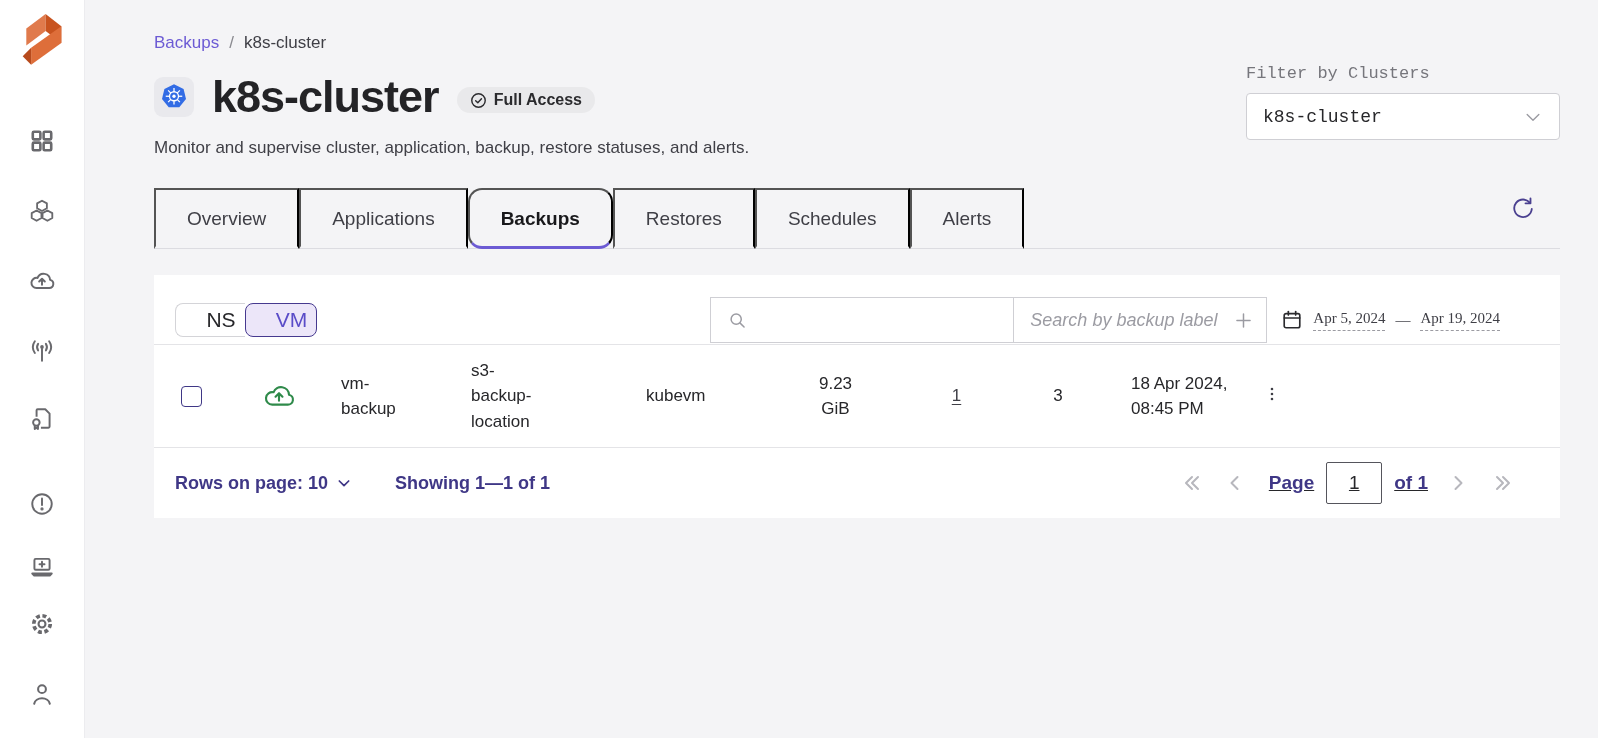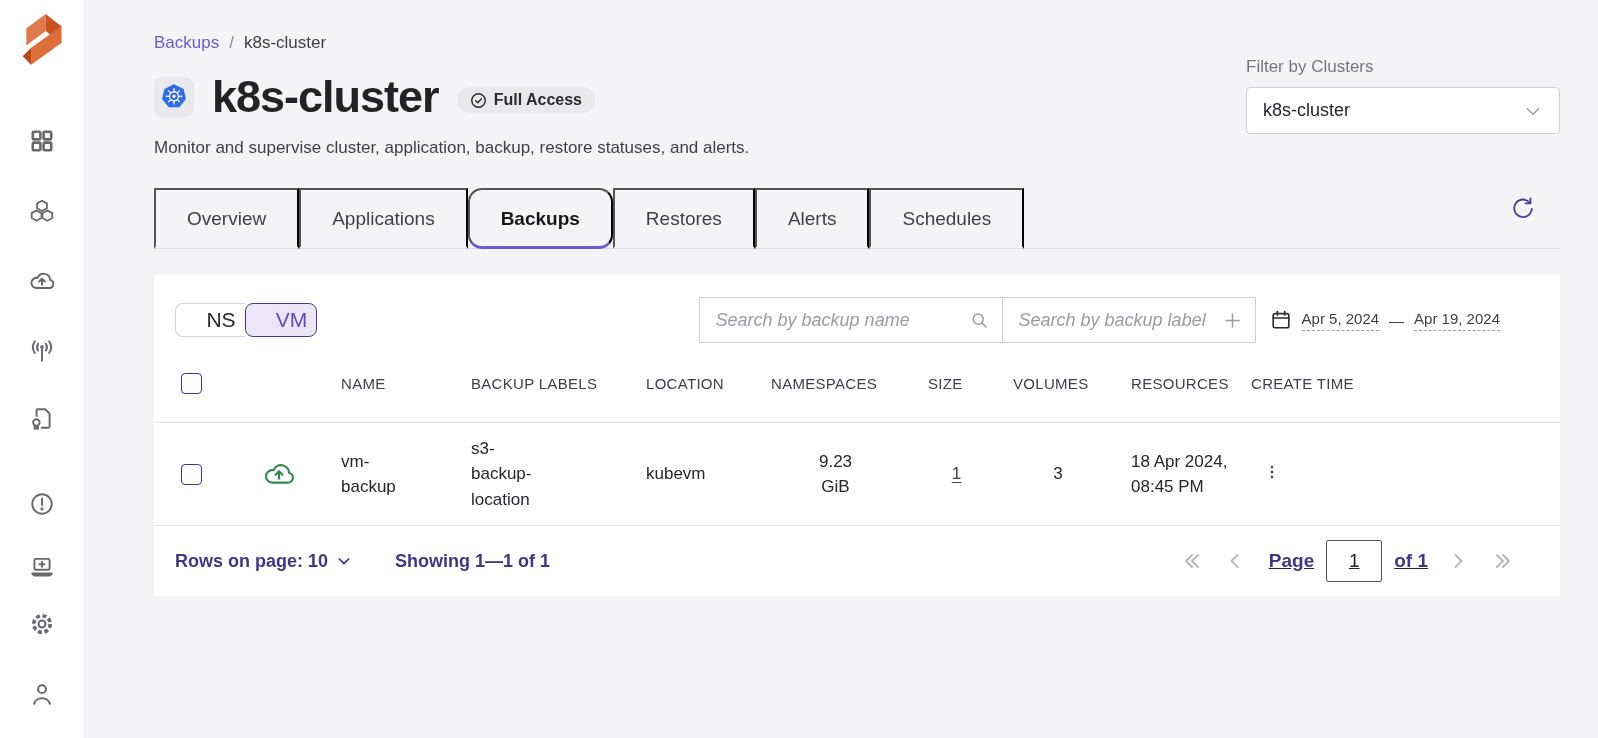"Filter by Clusters" .filter-block { font-family: none -> Liberation Mono, monospace; top: 57px -> 64px }
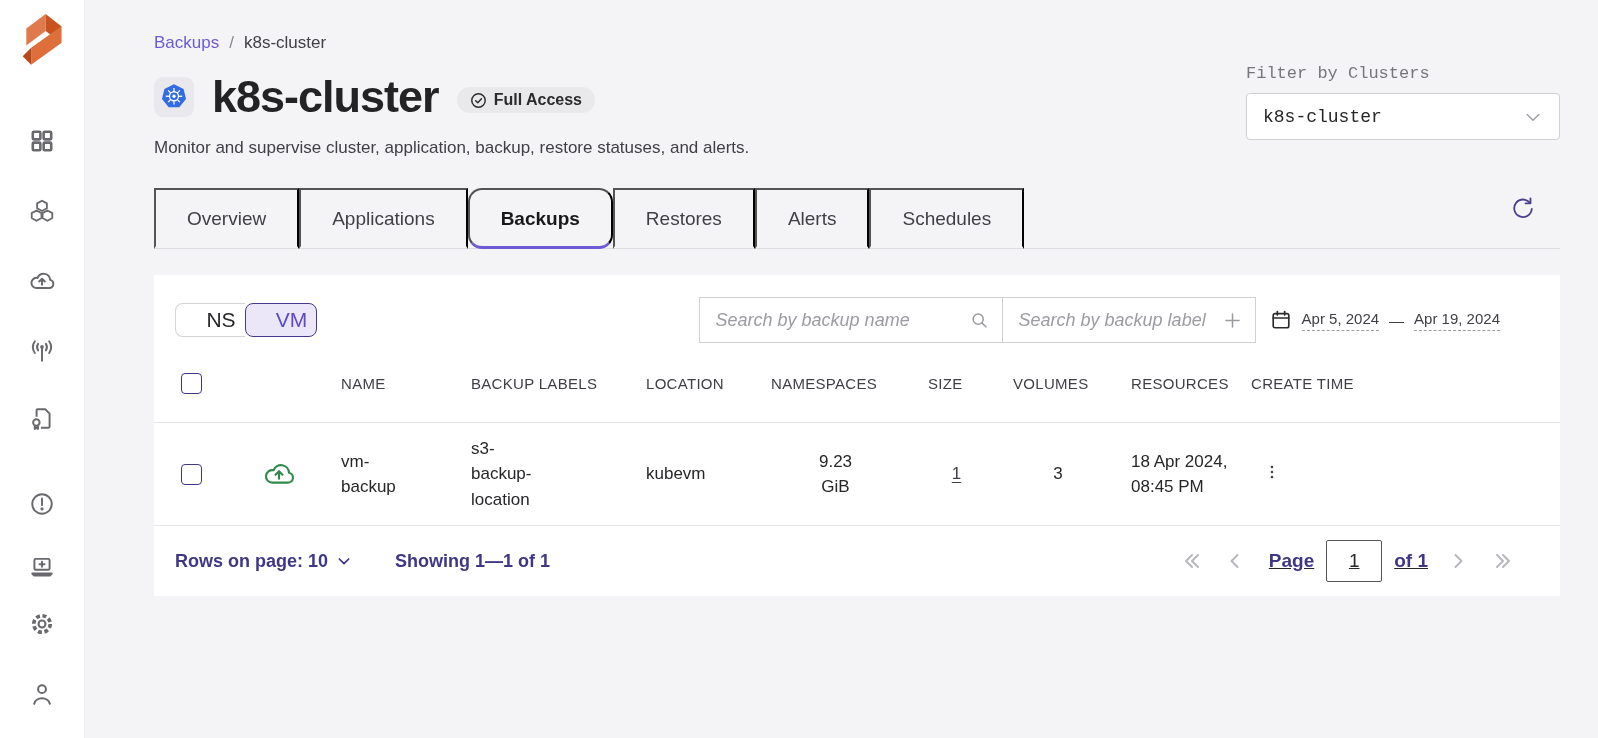"Alerts" button.tab { order: before "Schedules" -> after "Schedules" }
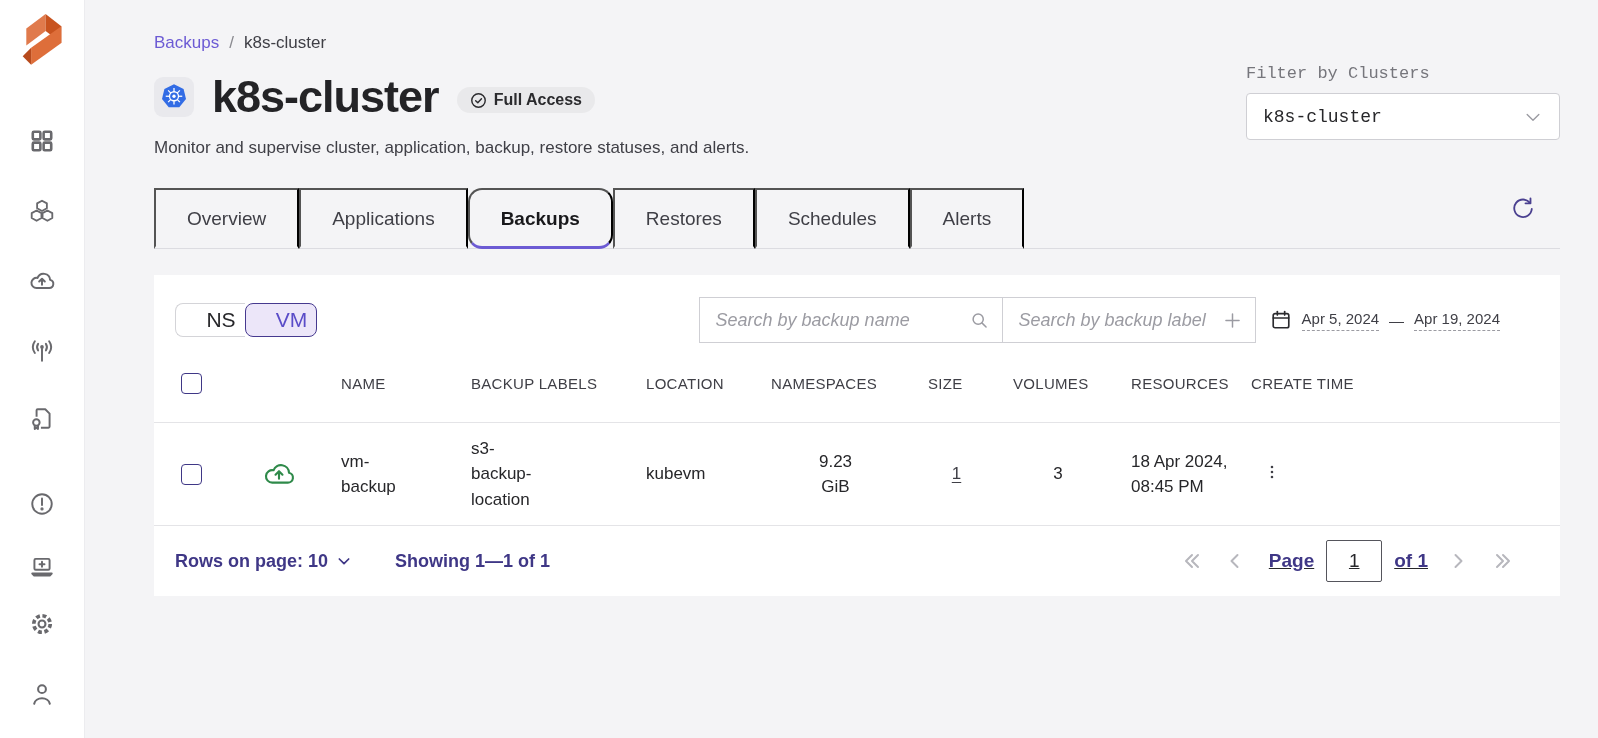"Search by backup name" input { html: <input> -> none }
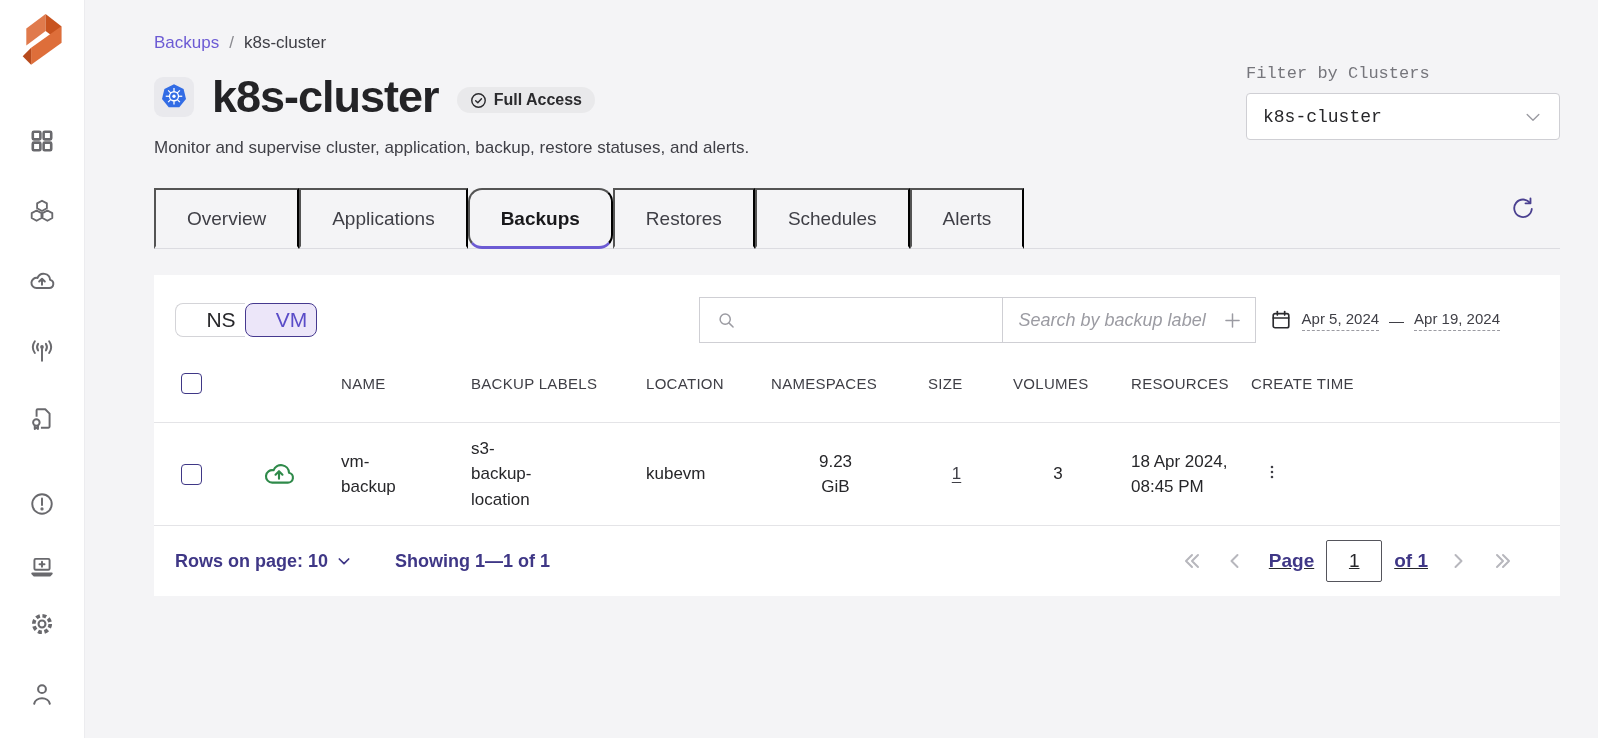"Apr 5, 2024" .date-range { font-family: none -> Liberation Serif, serif }
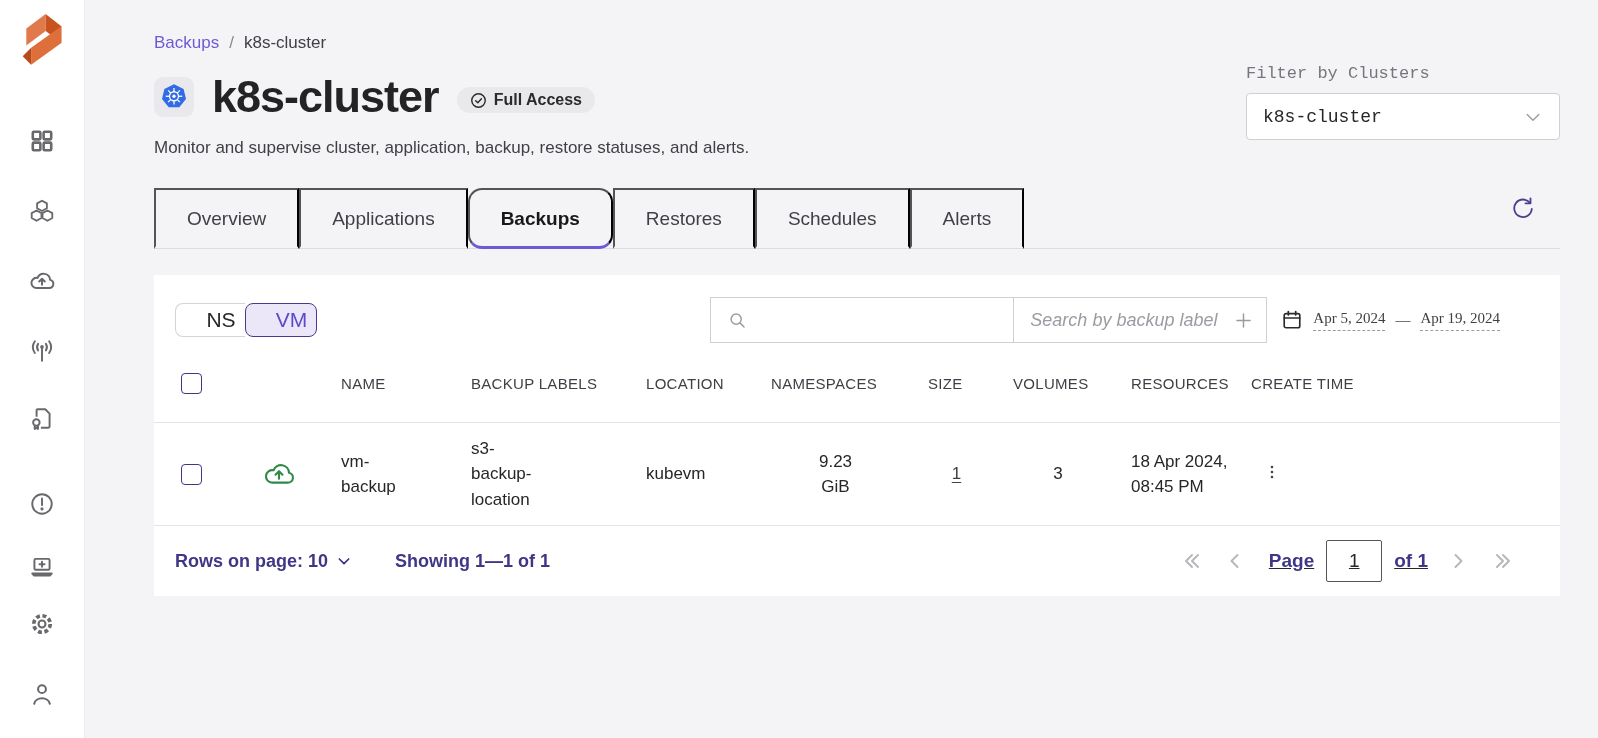"NAME" div.trow { html: <div> <span></span> <span></span> <span>NAME</span> <span>BACKUP LABELS</span> <span>LOCATION</span> <span>NAMESPACES</span> <span>SIZE</span> <span>VOLUMES</span> <span>RESOURCES</span> <span>CREATE TIME</span> <span></span> </div> -> none }
